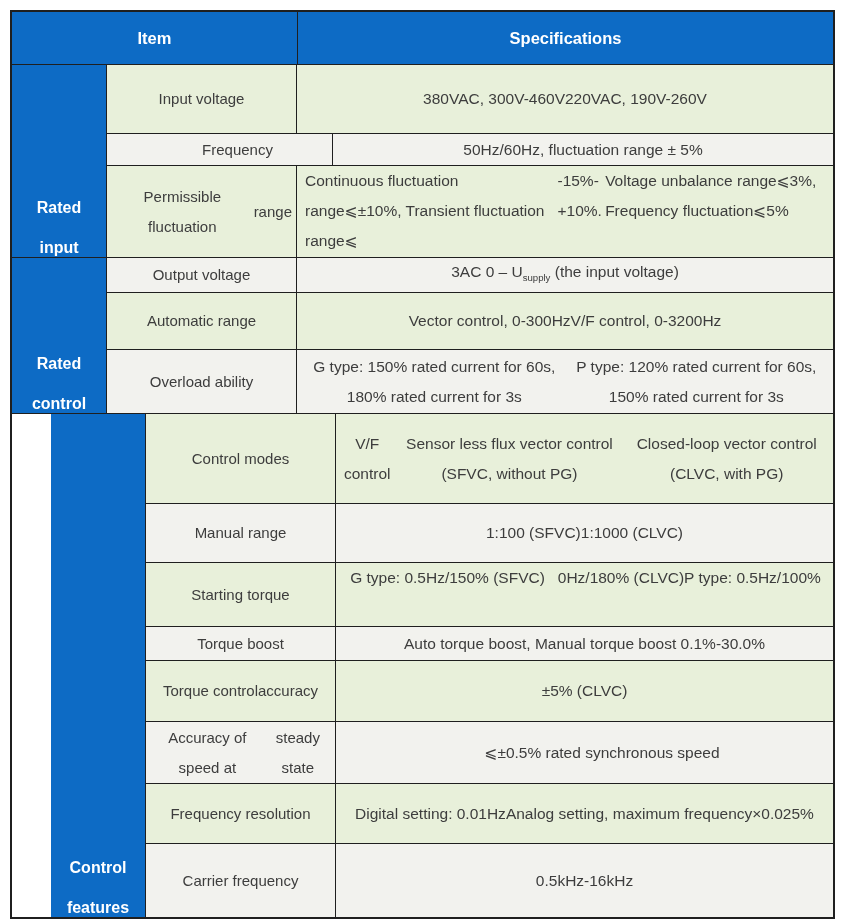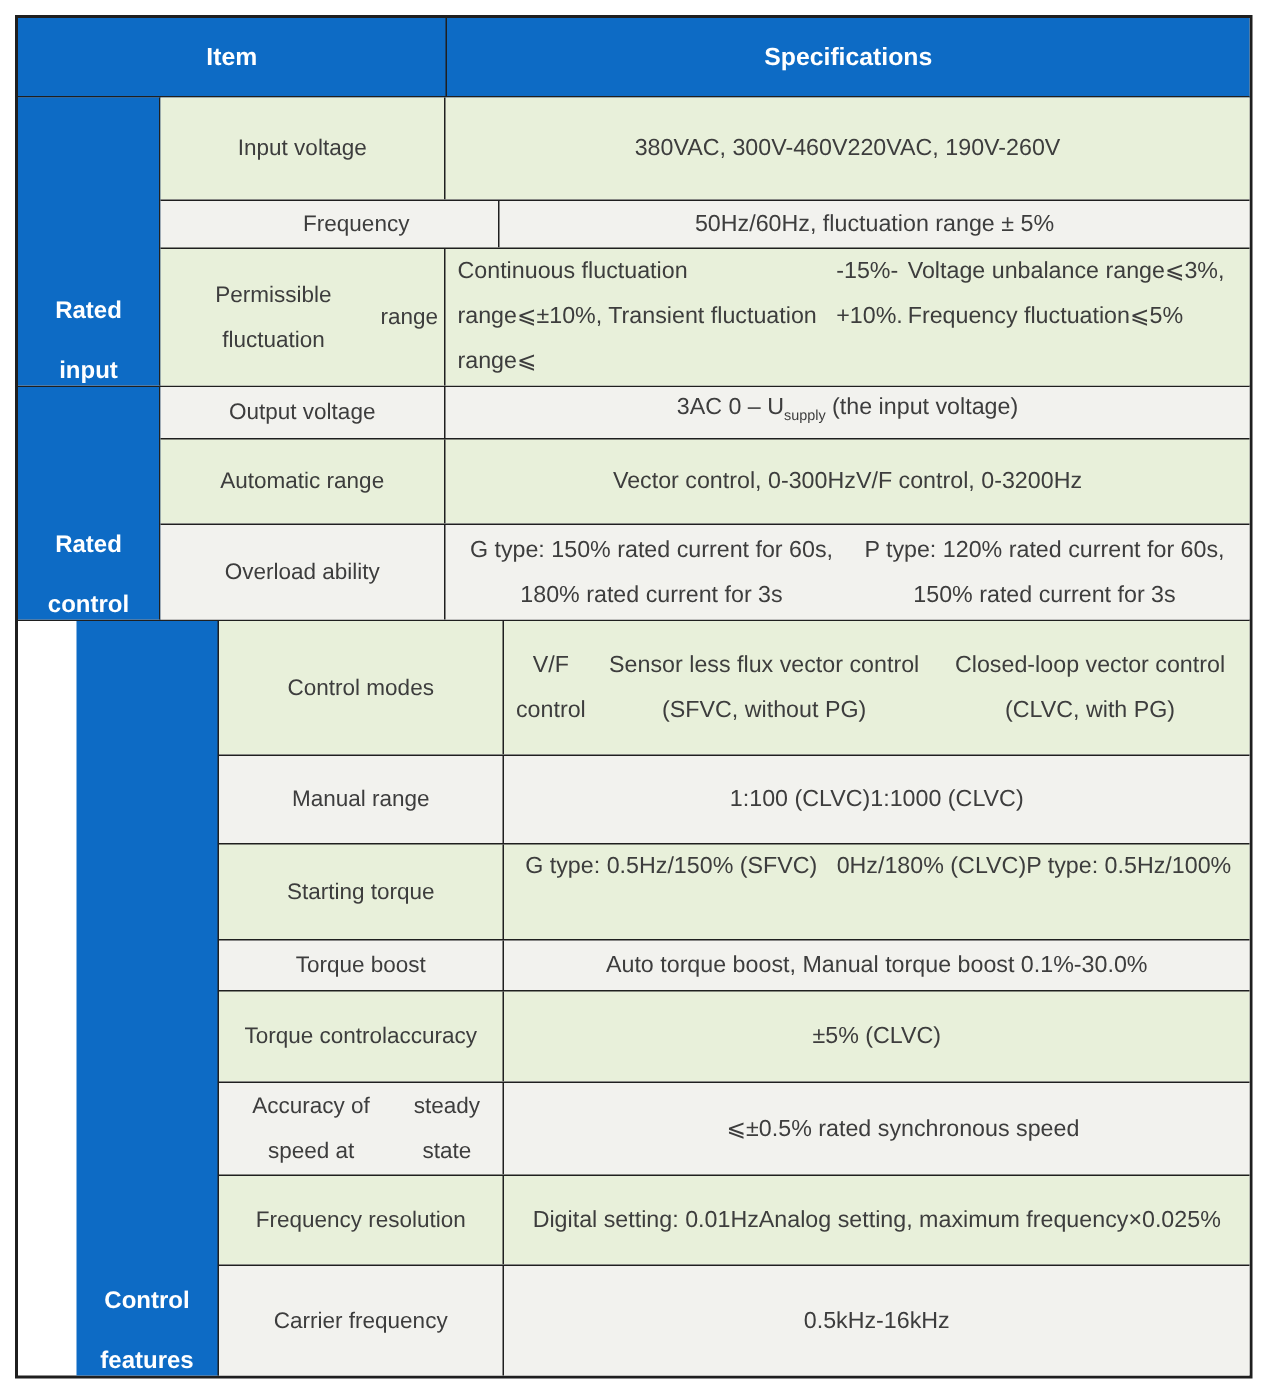"1:100 (CLVC)" div.line { text: CLVC -> SFVC }
